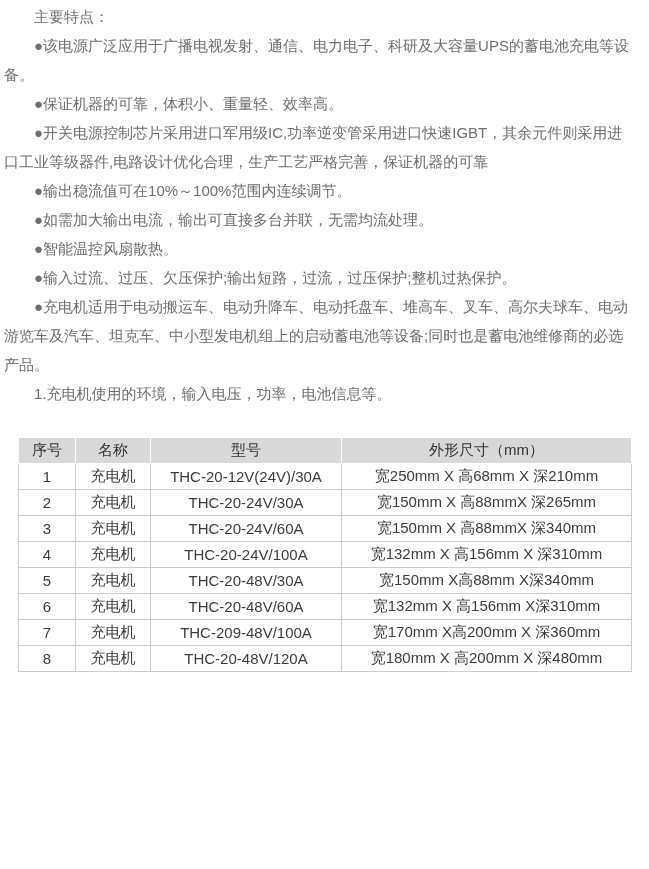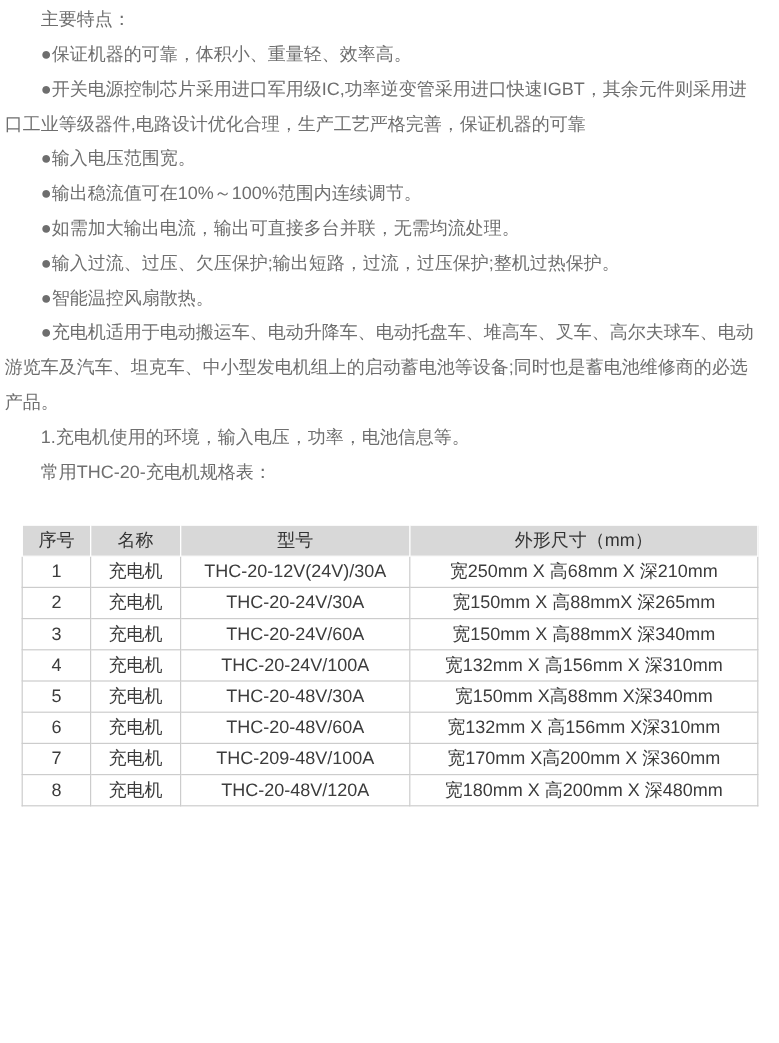"●该电源广泛应用于广播电视发射、通信、电力电子、科研及大容量UPS的蓄电池充电等" p { html: none -> <p>●该电源广泛应用于广播电视发射、通信、电力电子、科研及大容量UPS的蓄电池充电等设备。</p> }
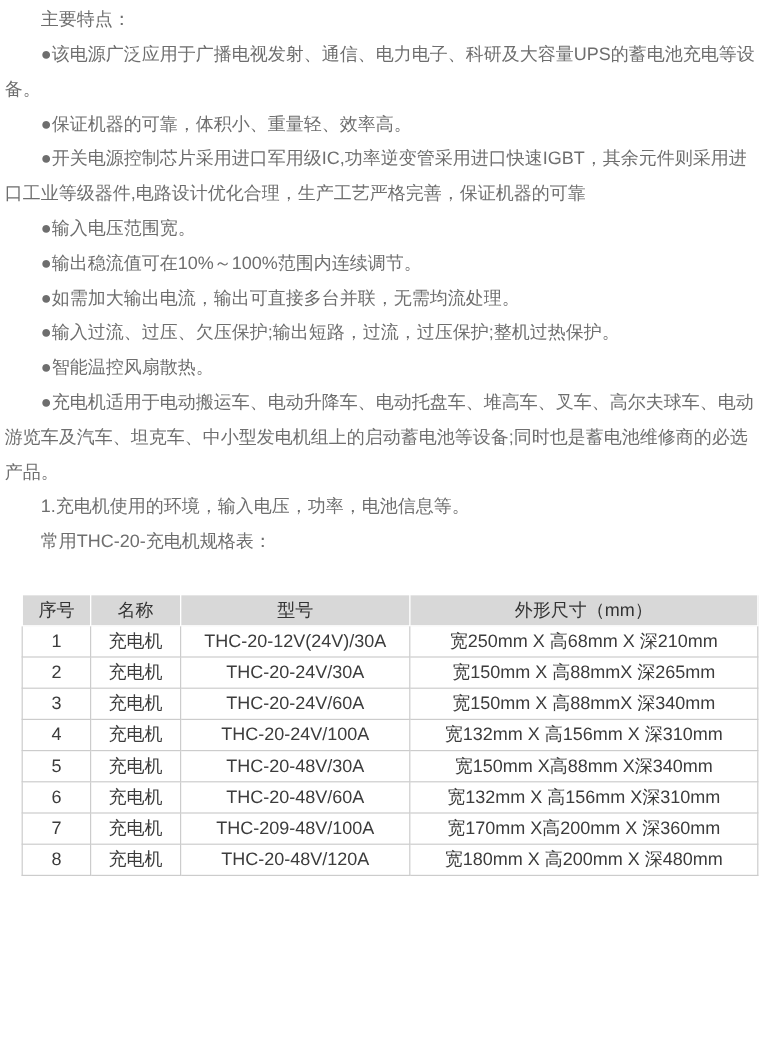"●输入电压范围宽。" p { html: <p>●输入电压范围宽。</p> -> none }
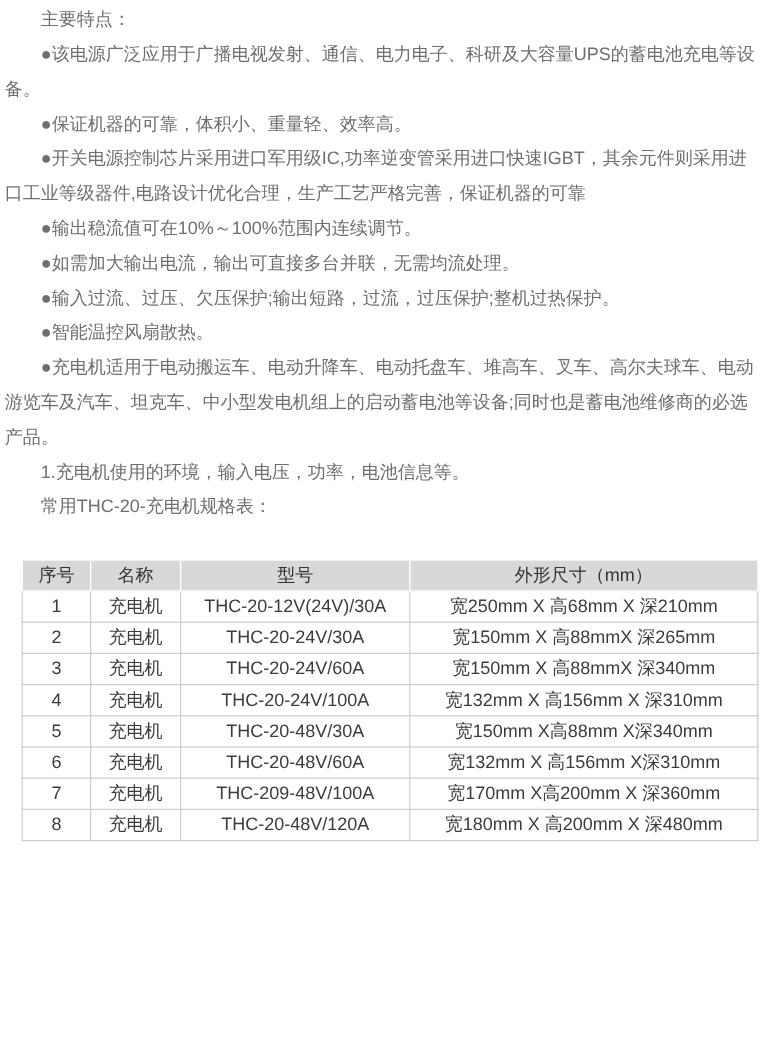"●输入过流、过压、欠压保护;输出短路，过流，过压保护;整机过热保护。" p { order: before "●智能温控风扇散热。" -> after "●智能温控风扇散热。" }
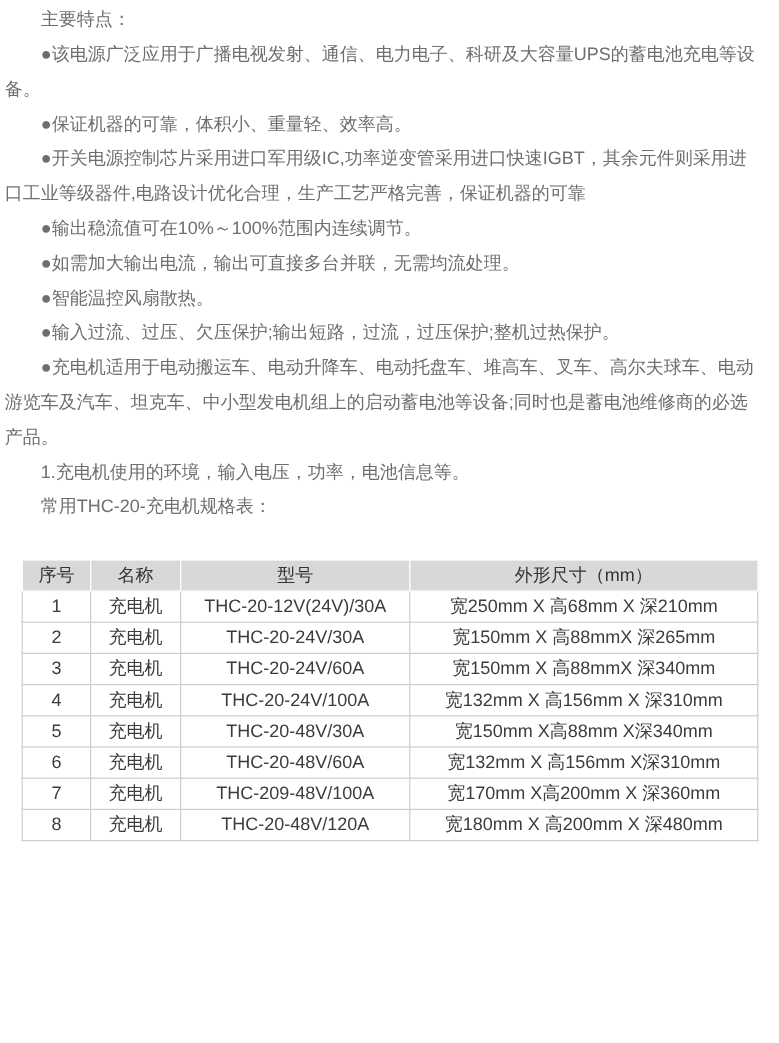"常用THC-20-充电机规格表：" p { html: <p>常用THC-20-充电机规格表：</p> -> none }
